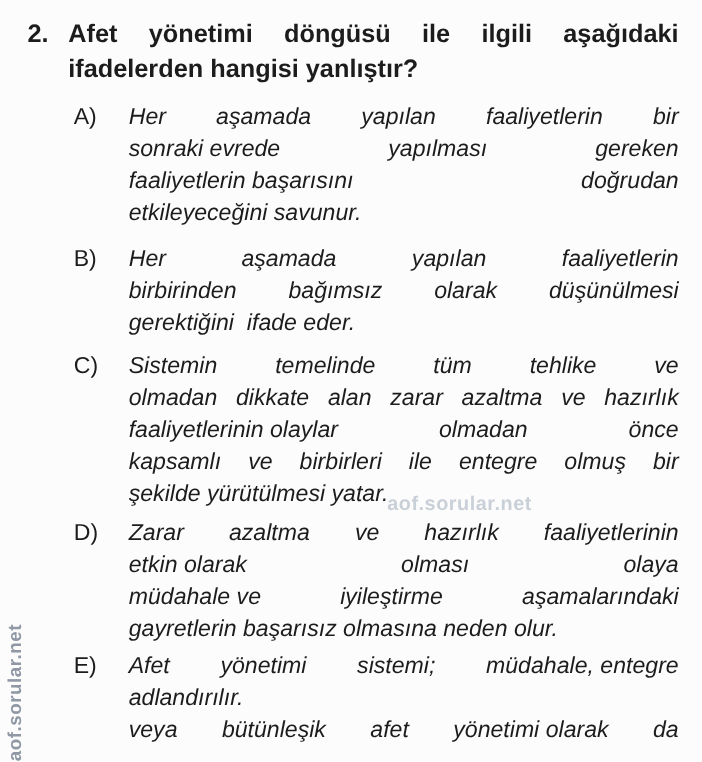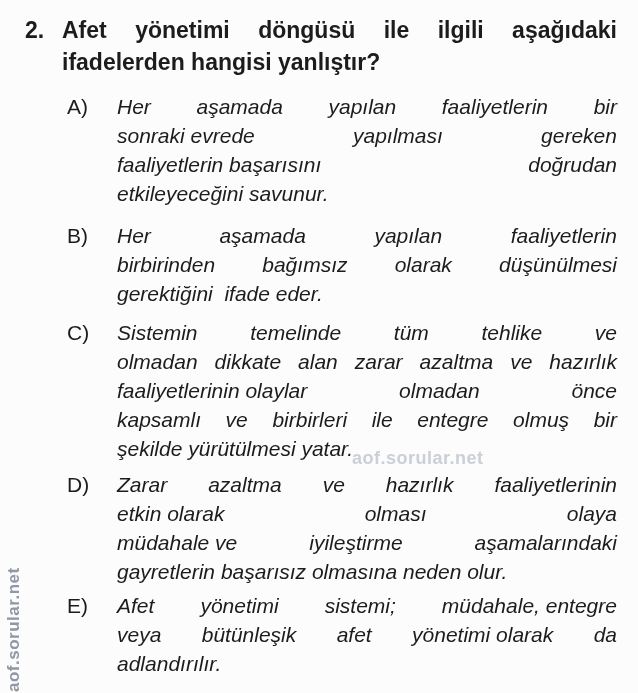"veya" div.line { order: before "adlandırılır." -> after "adlandırılır." }
